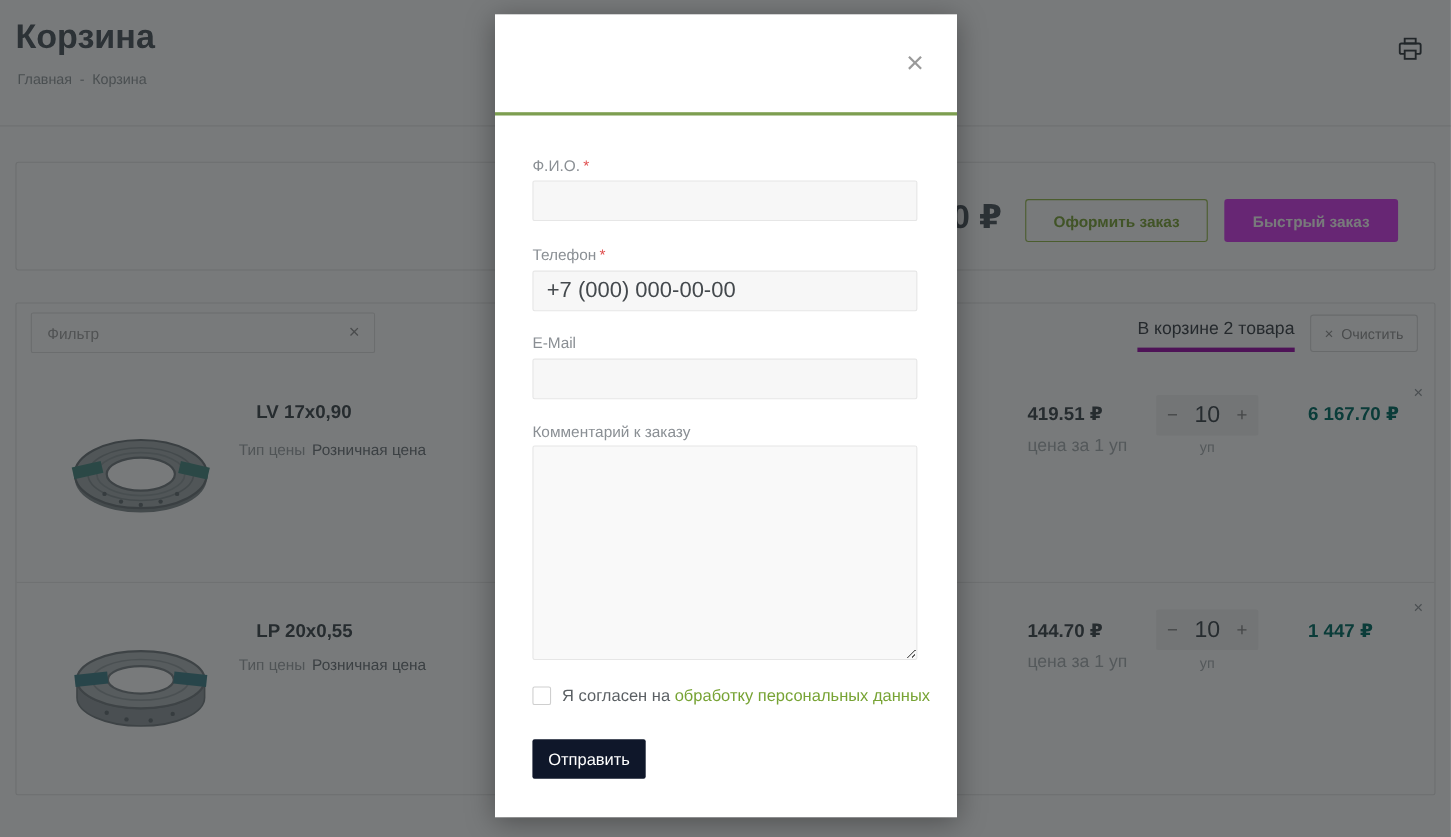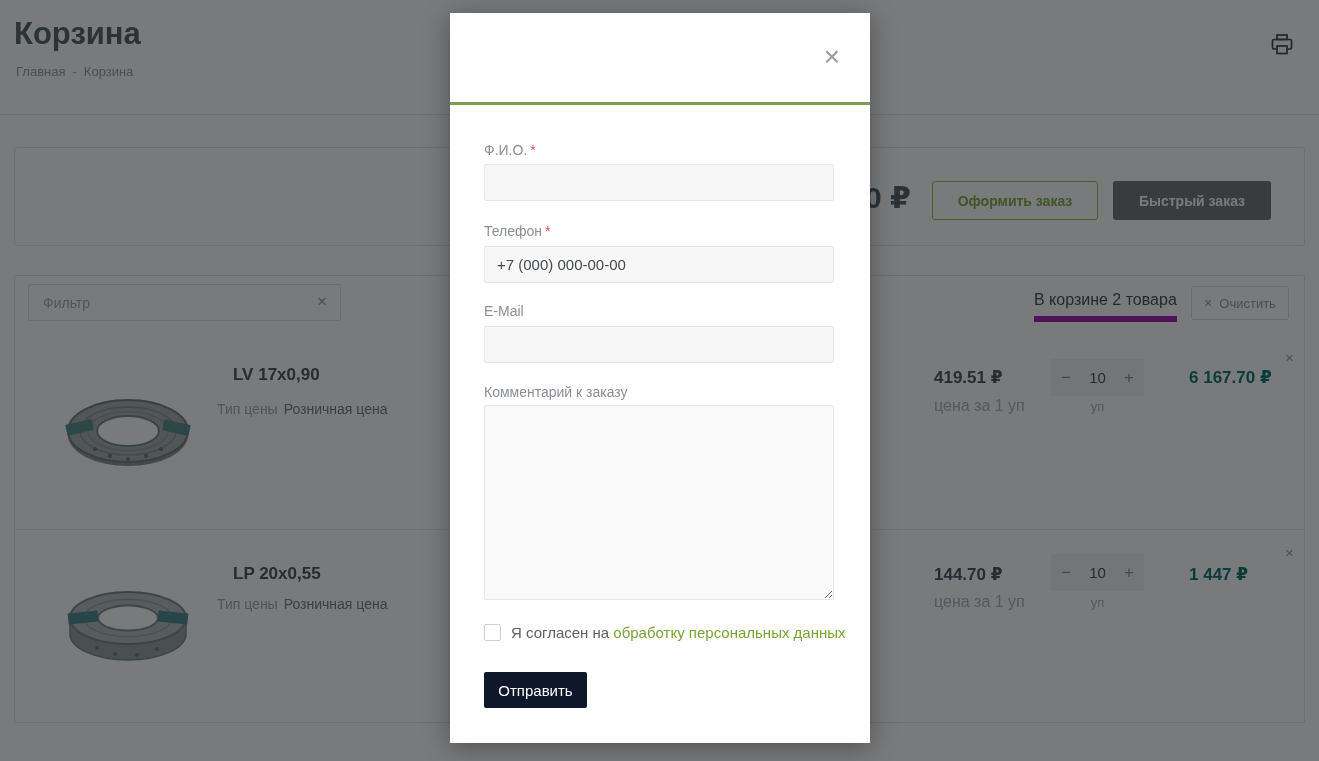"Быстрый заказ" .btn-filled { background: #737373 -> #d946ef }
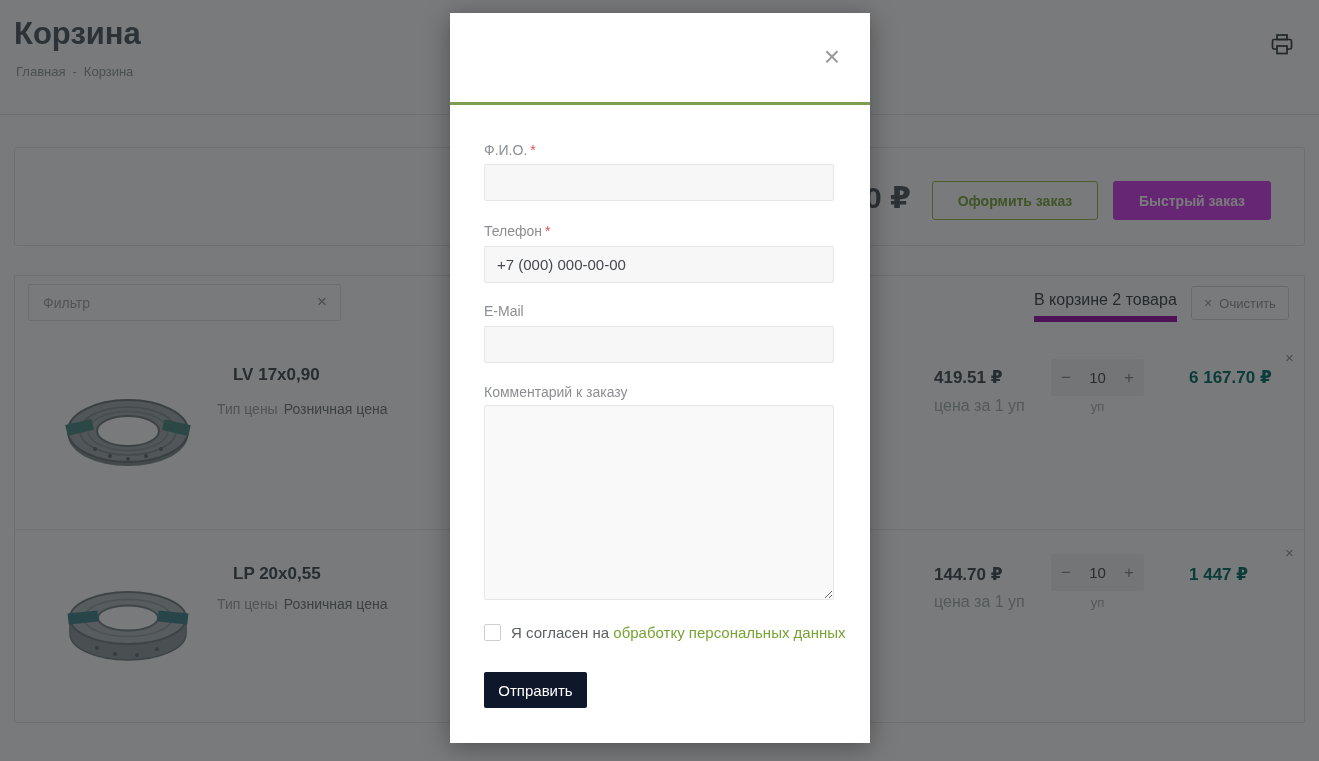"+7 (000) 000-00-00" .f-input { font-size: 15px -> 20px }
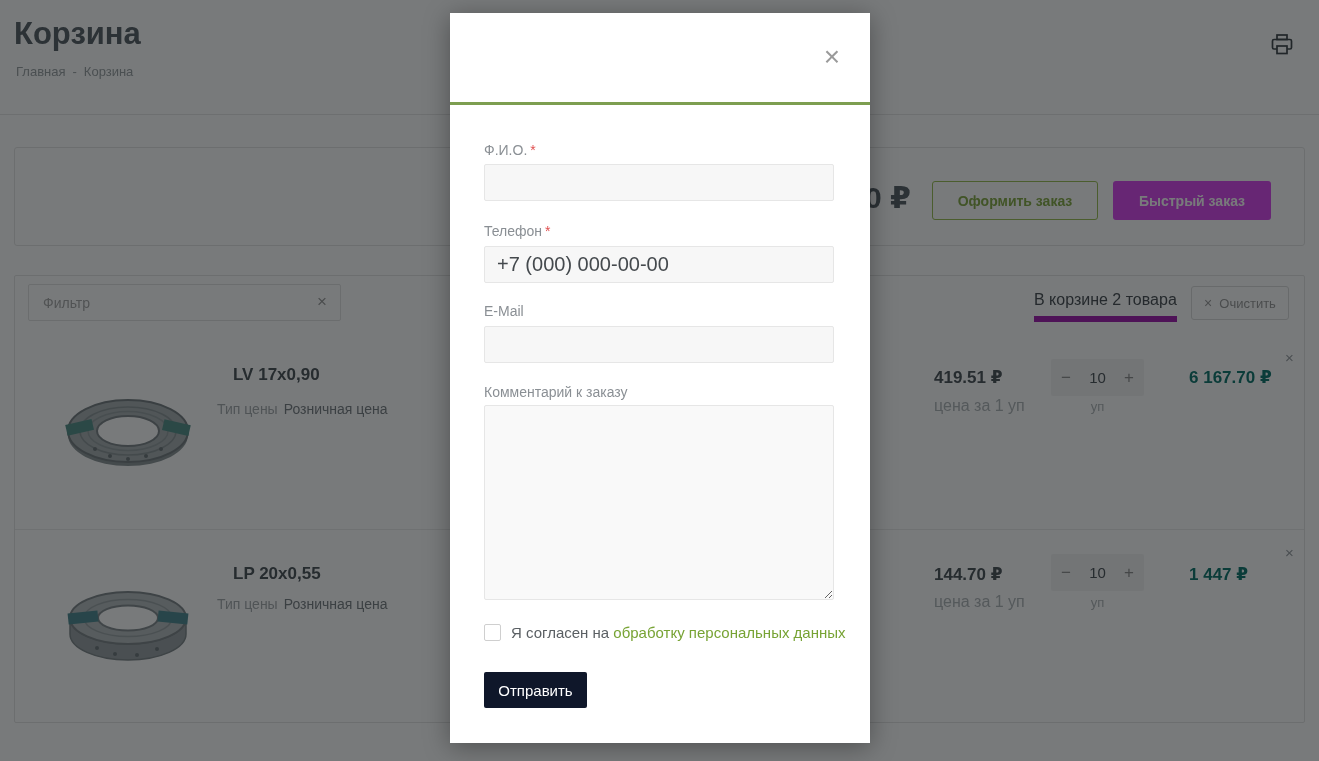"В корзине 2 товара" .count-label { border-bottom: 6px solid #a21caf -> 4px solid #a21caf }
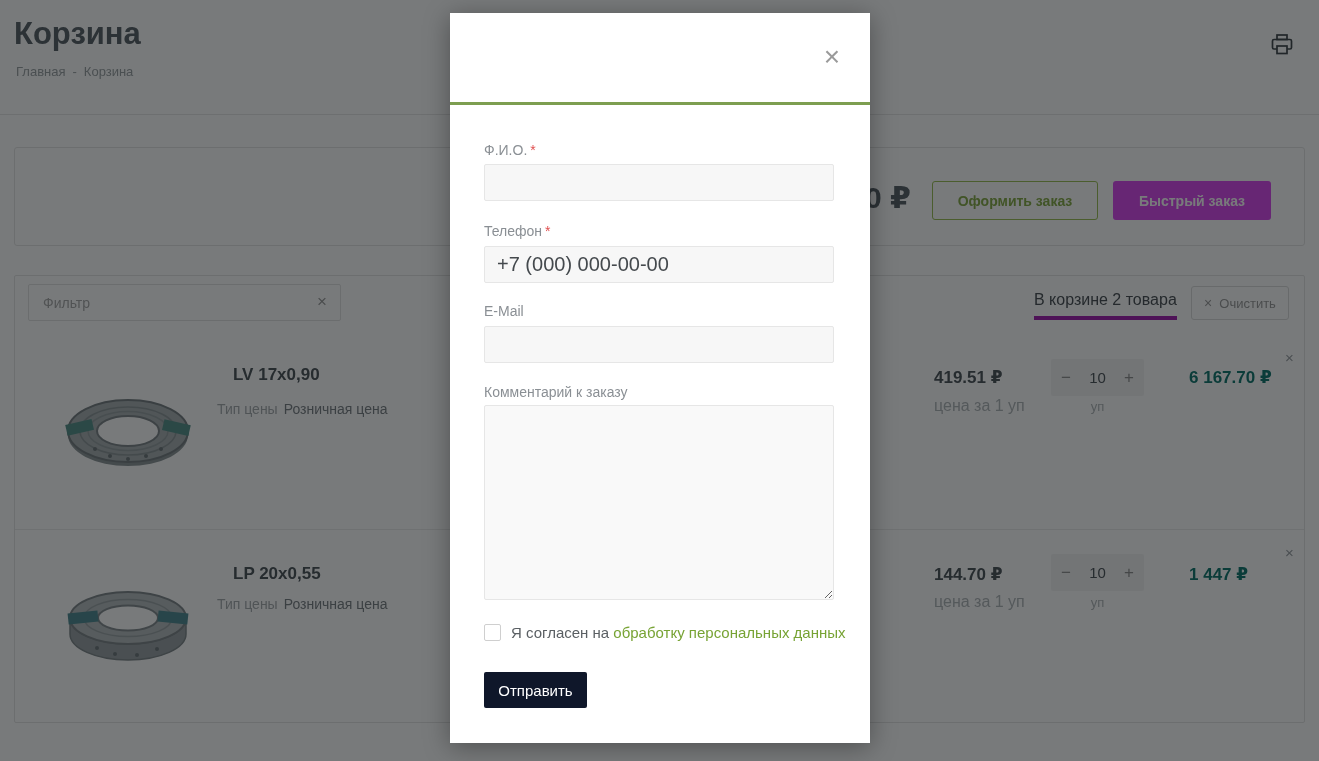"10" .stepper .st-val { font-size: 15px -> 21px }
